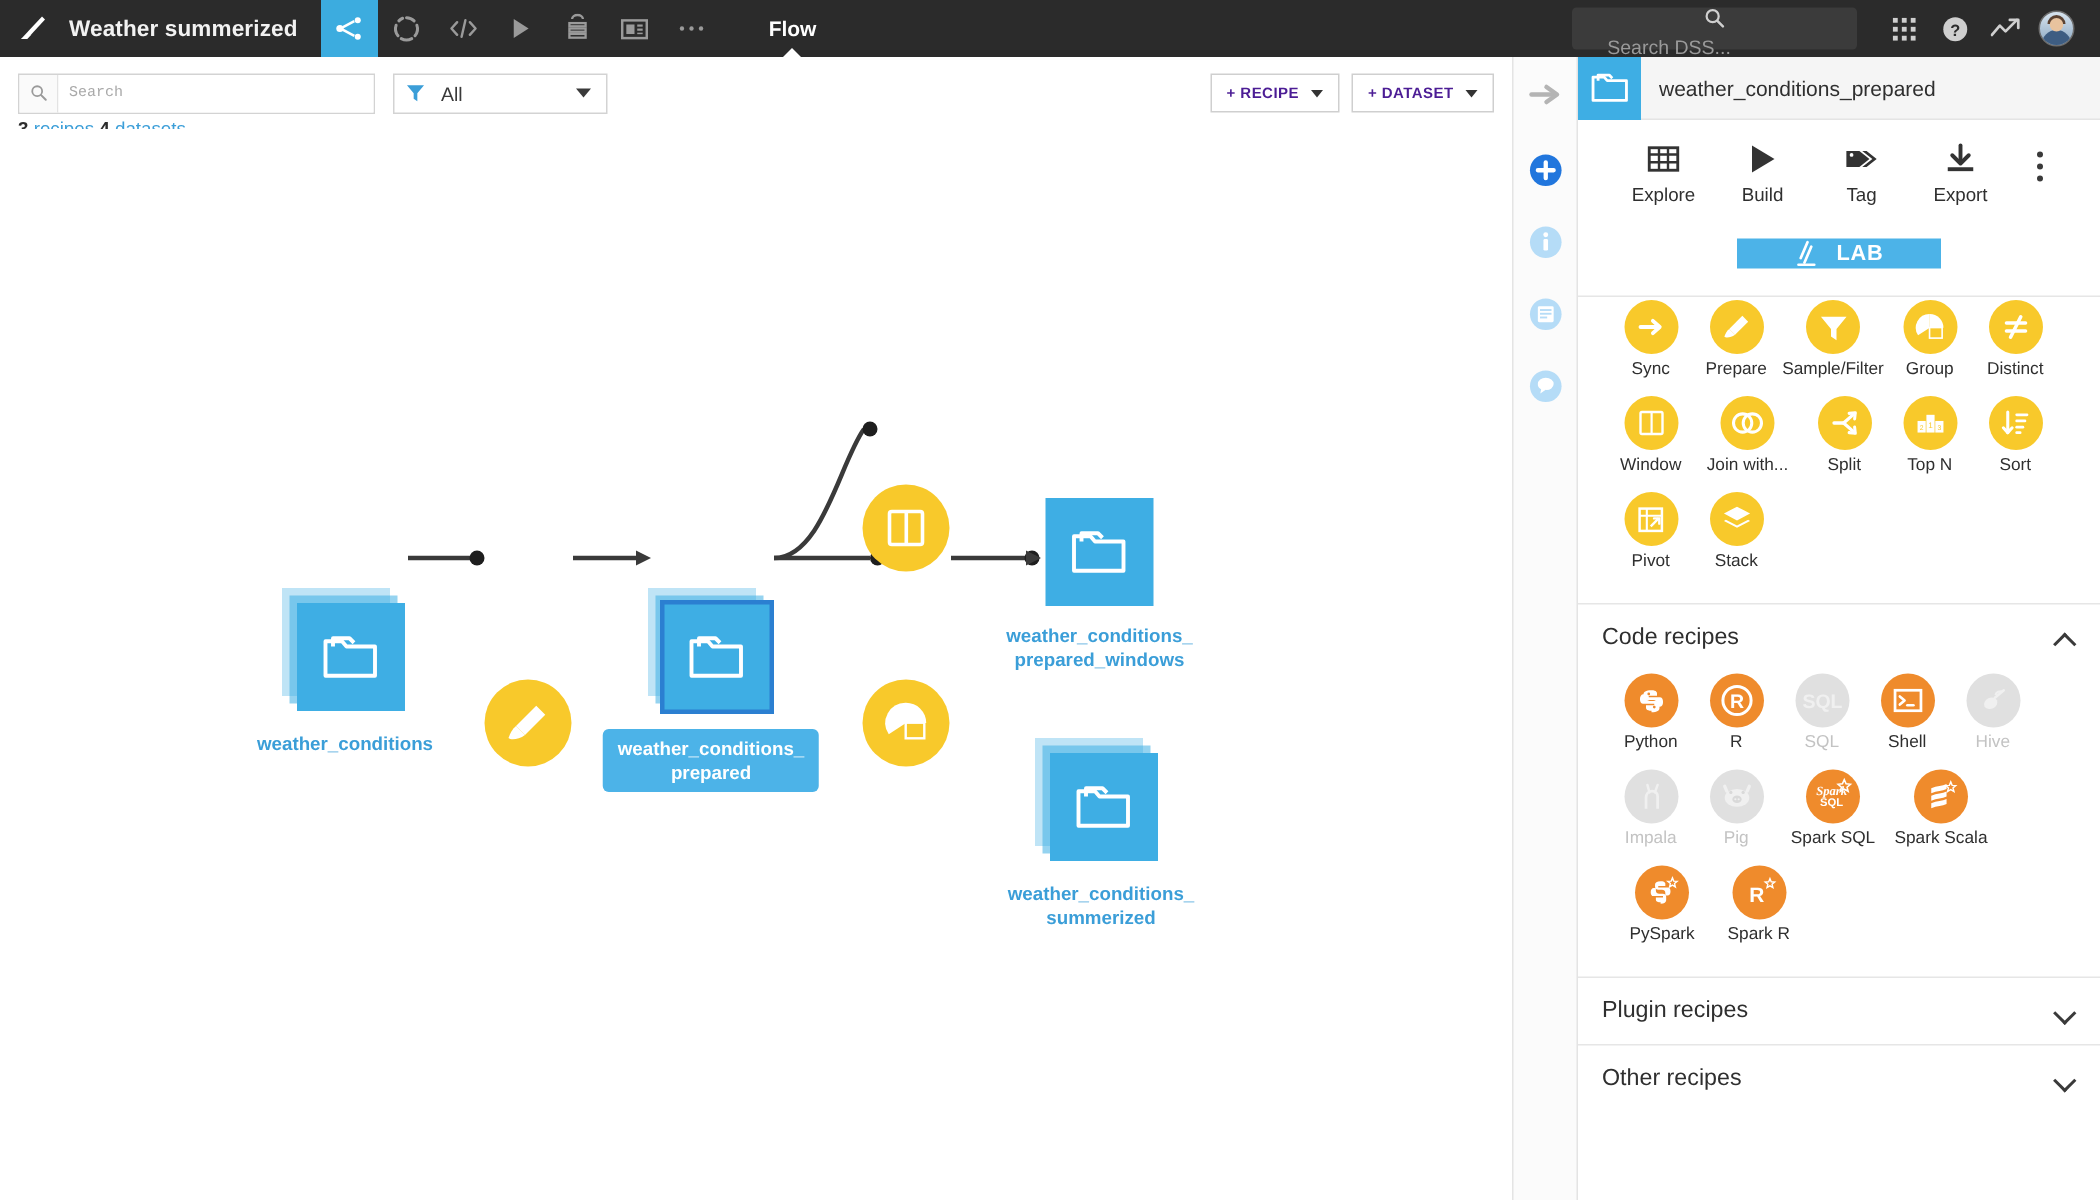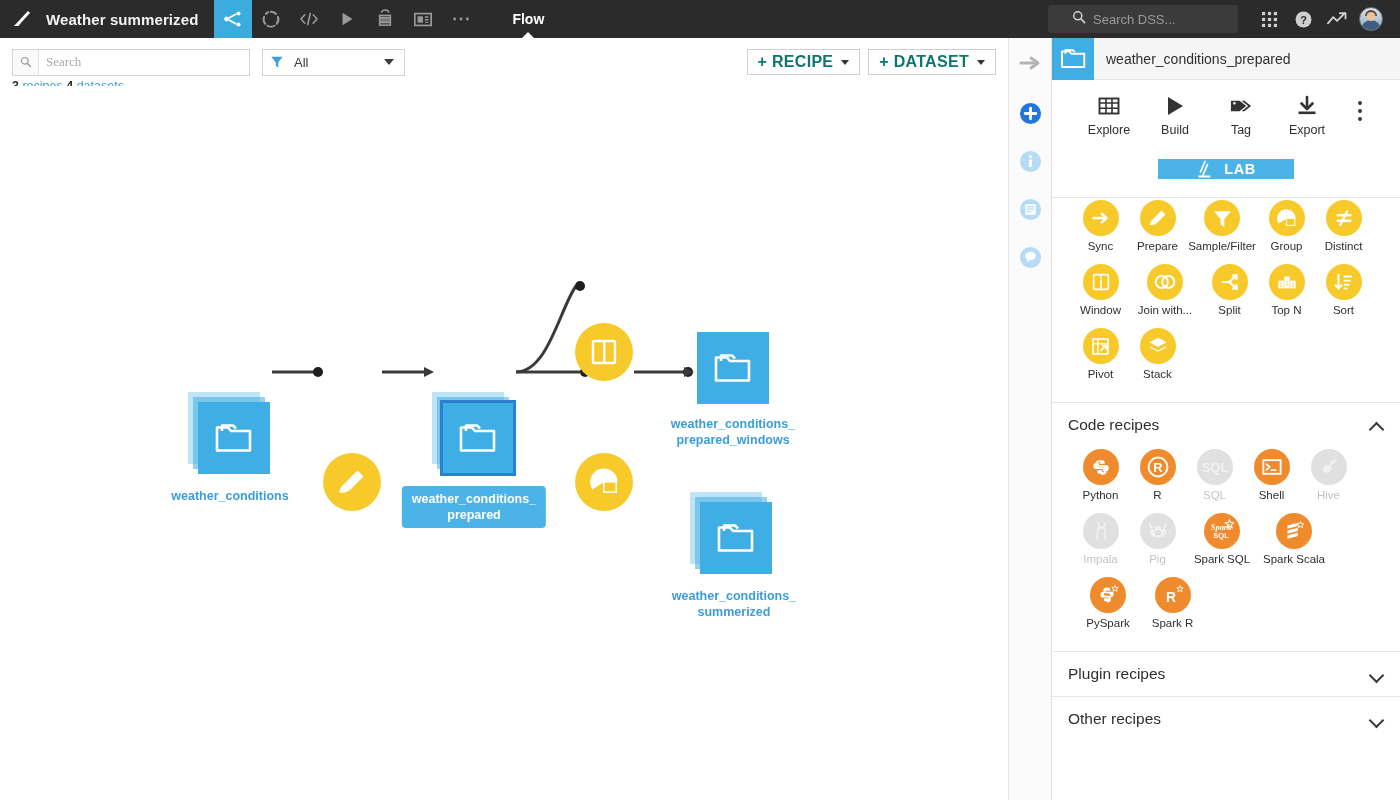"Search DSS..." .search-dss { flex-direction: none -> column; padding: 0 24px -> 0 0 }
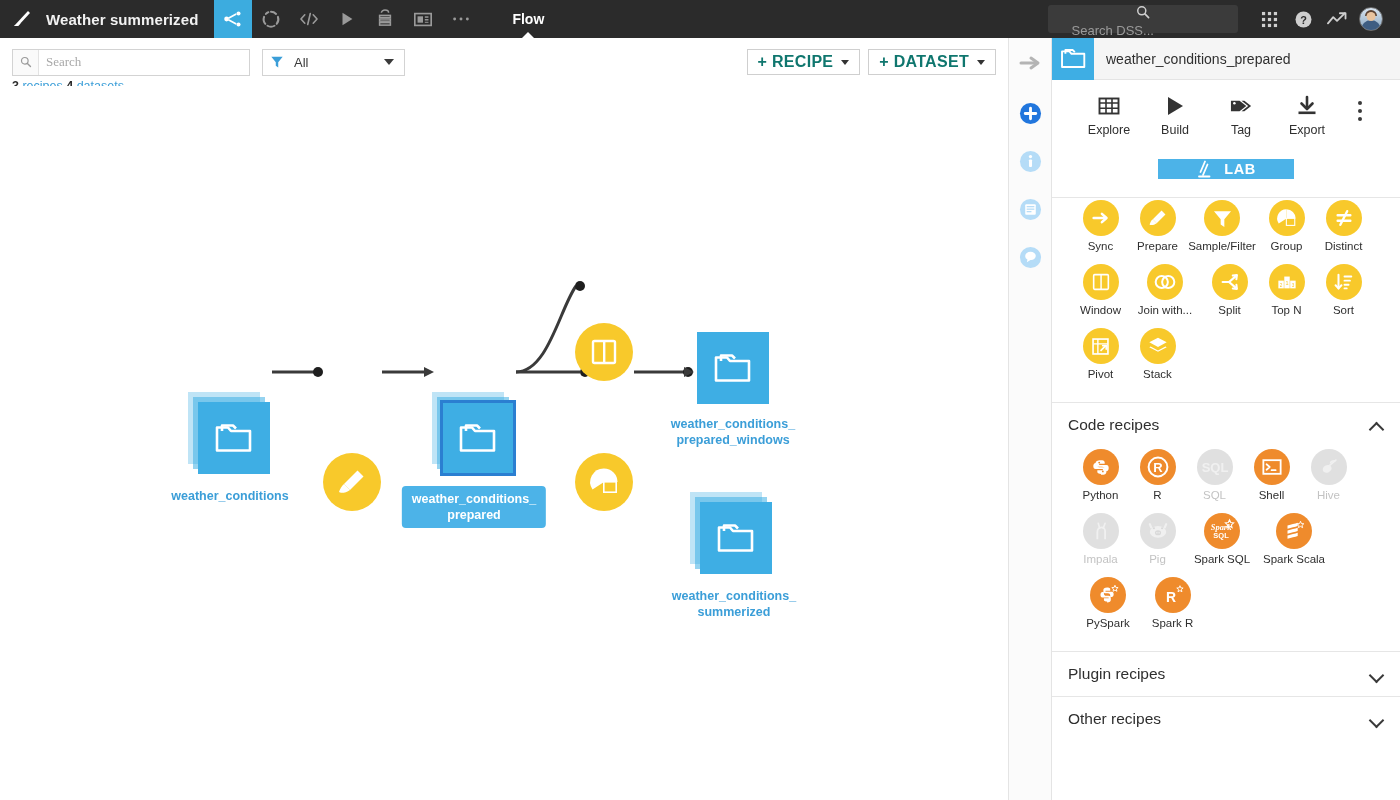"Search" .search-wrap input { font-family: Liberation Serif, serif -> Liberation Mono, monospace; font-size: 13px -> 10px }
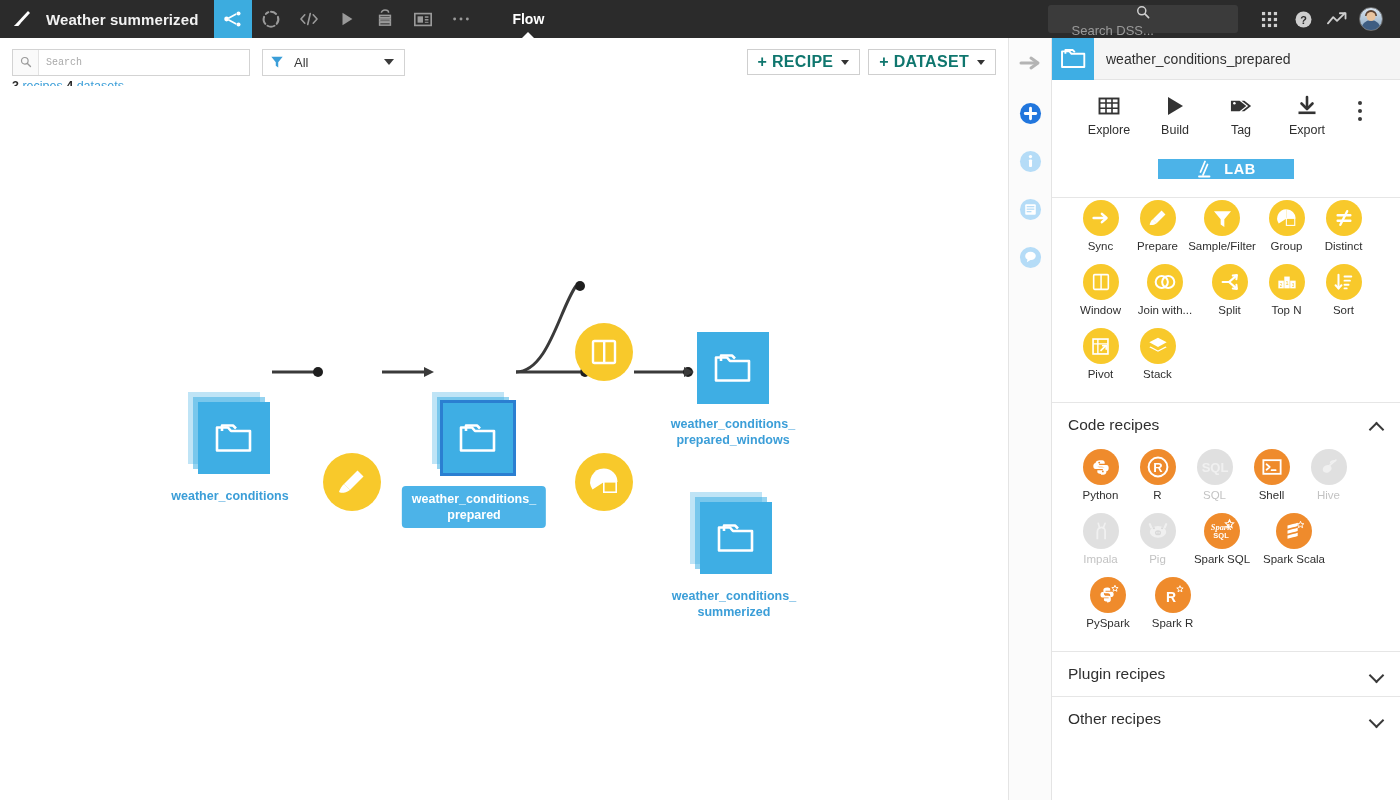"+ RECIPE" .tb-btn { color: #0f766e -> #4c1d95; font-size: 16px -> 10px }
